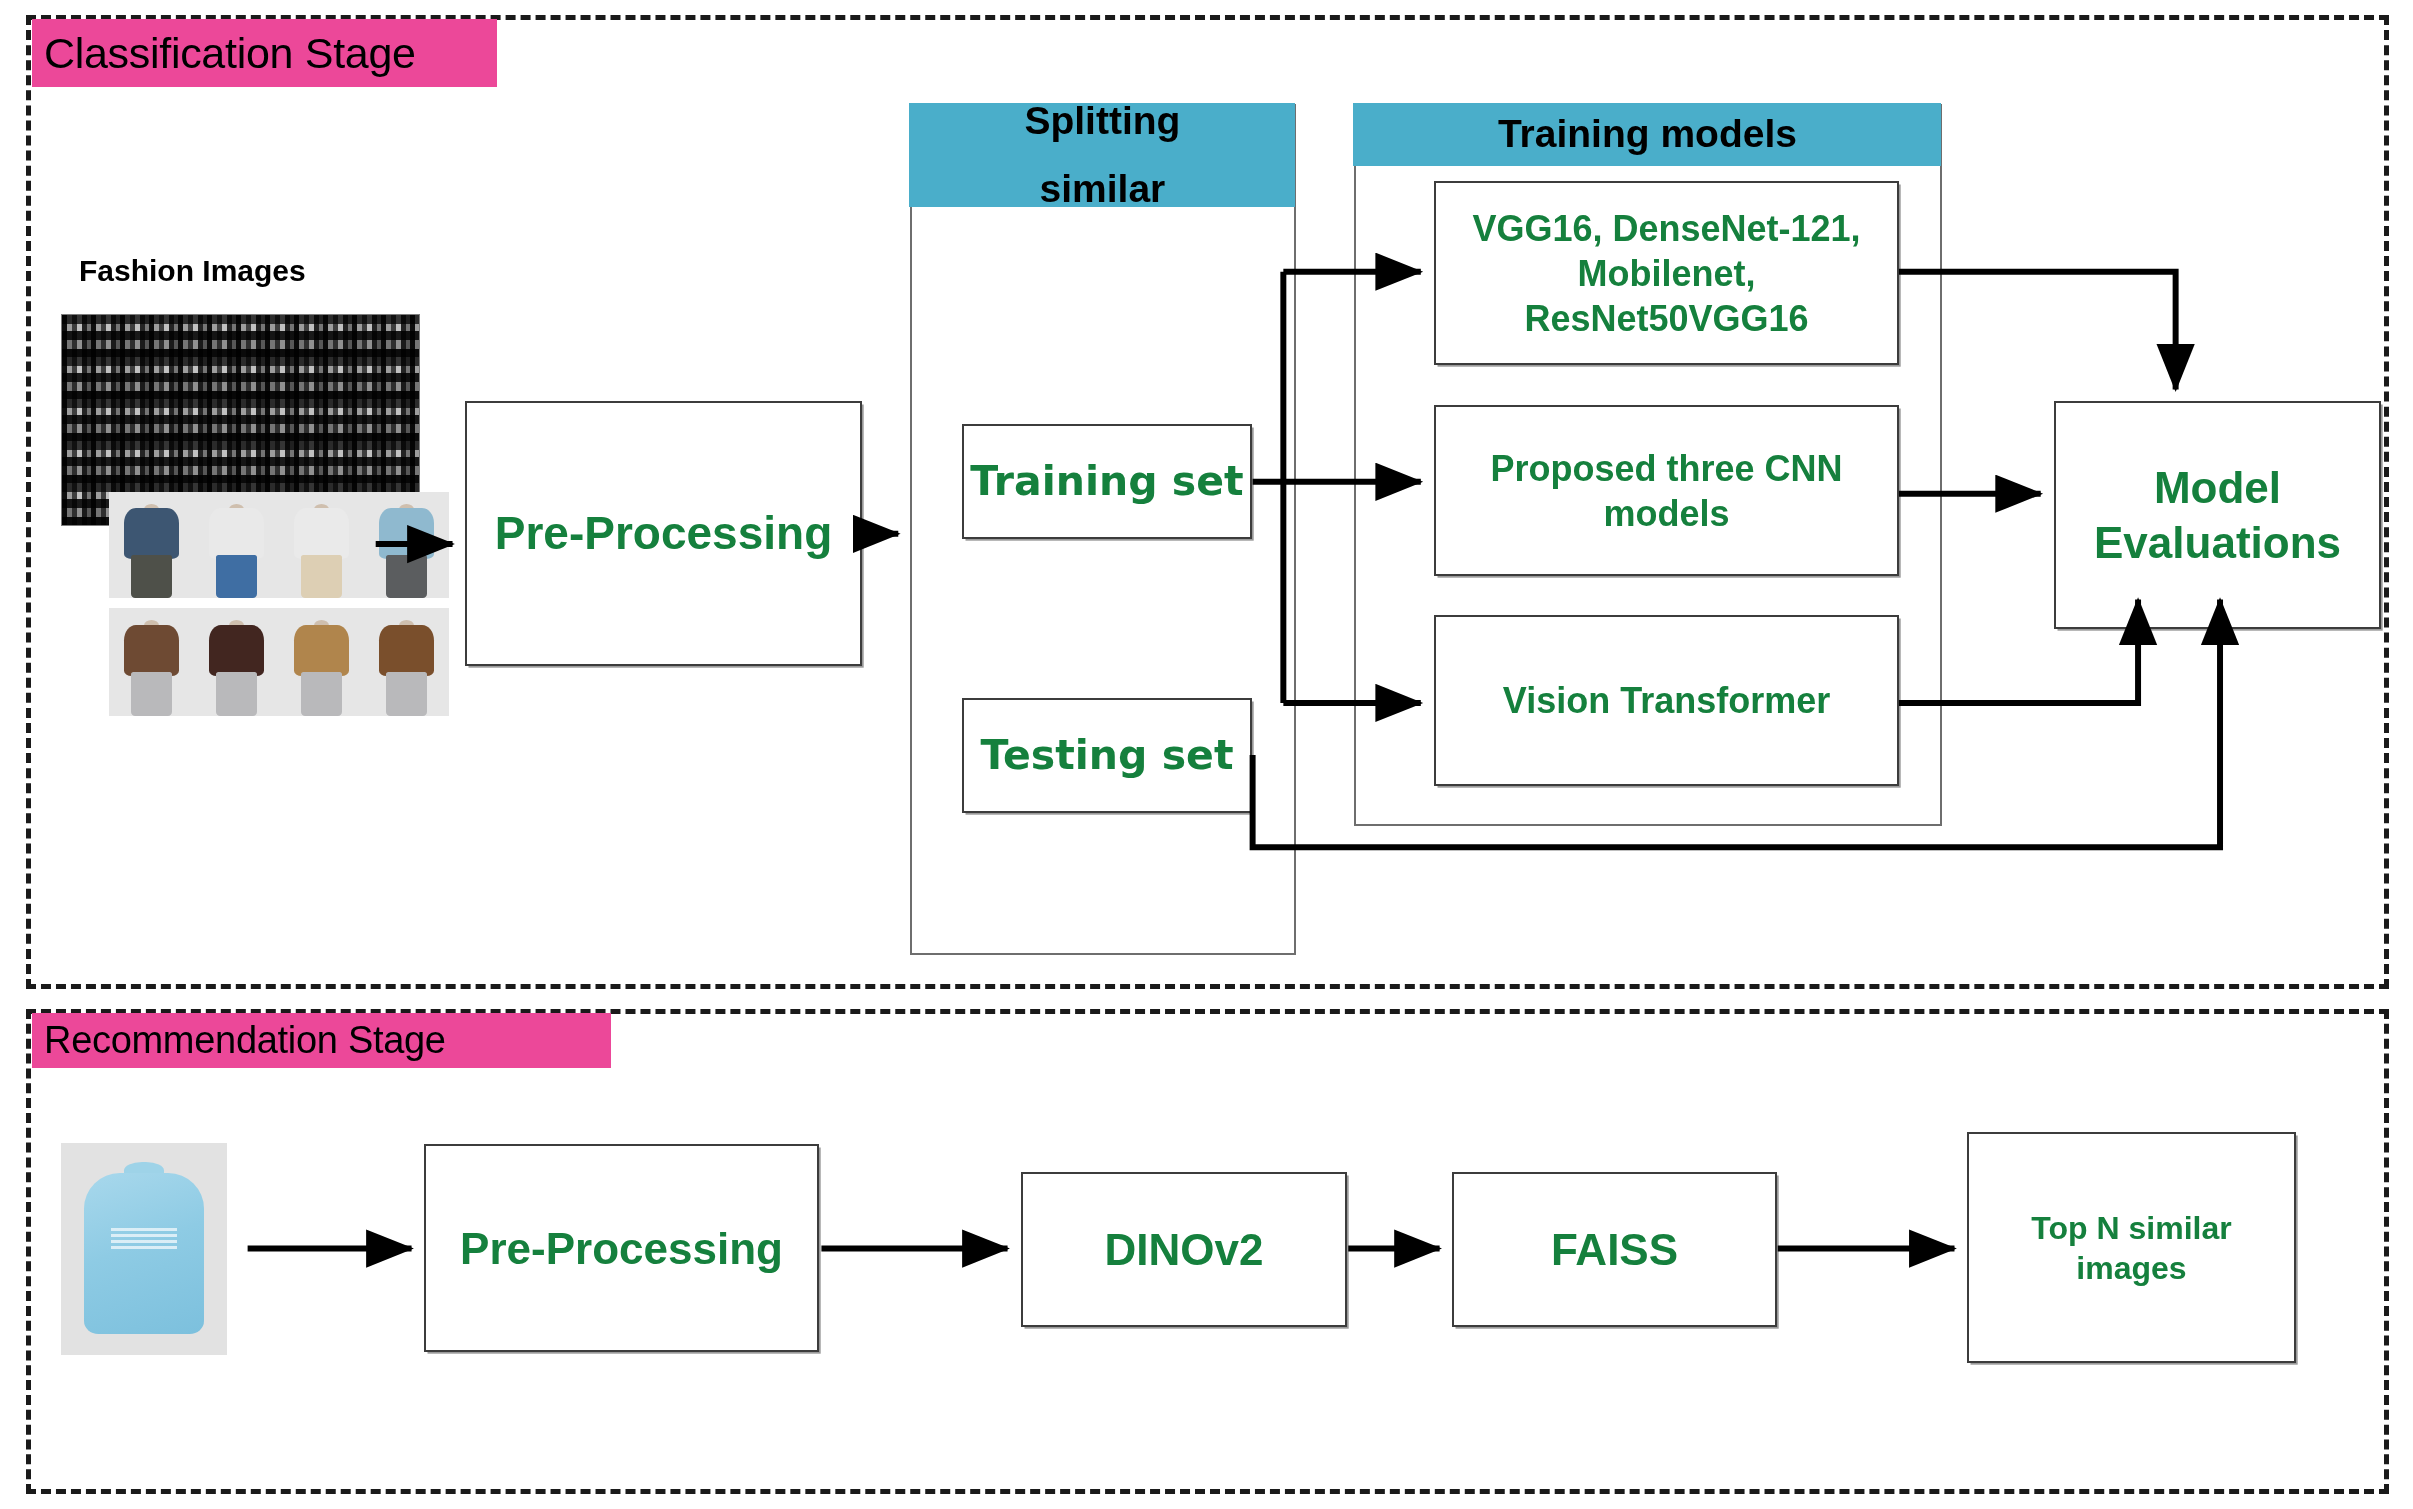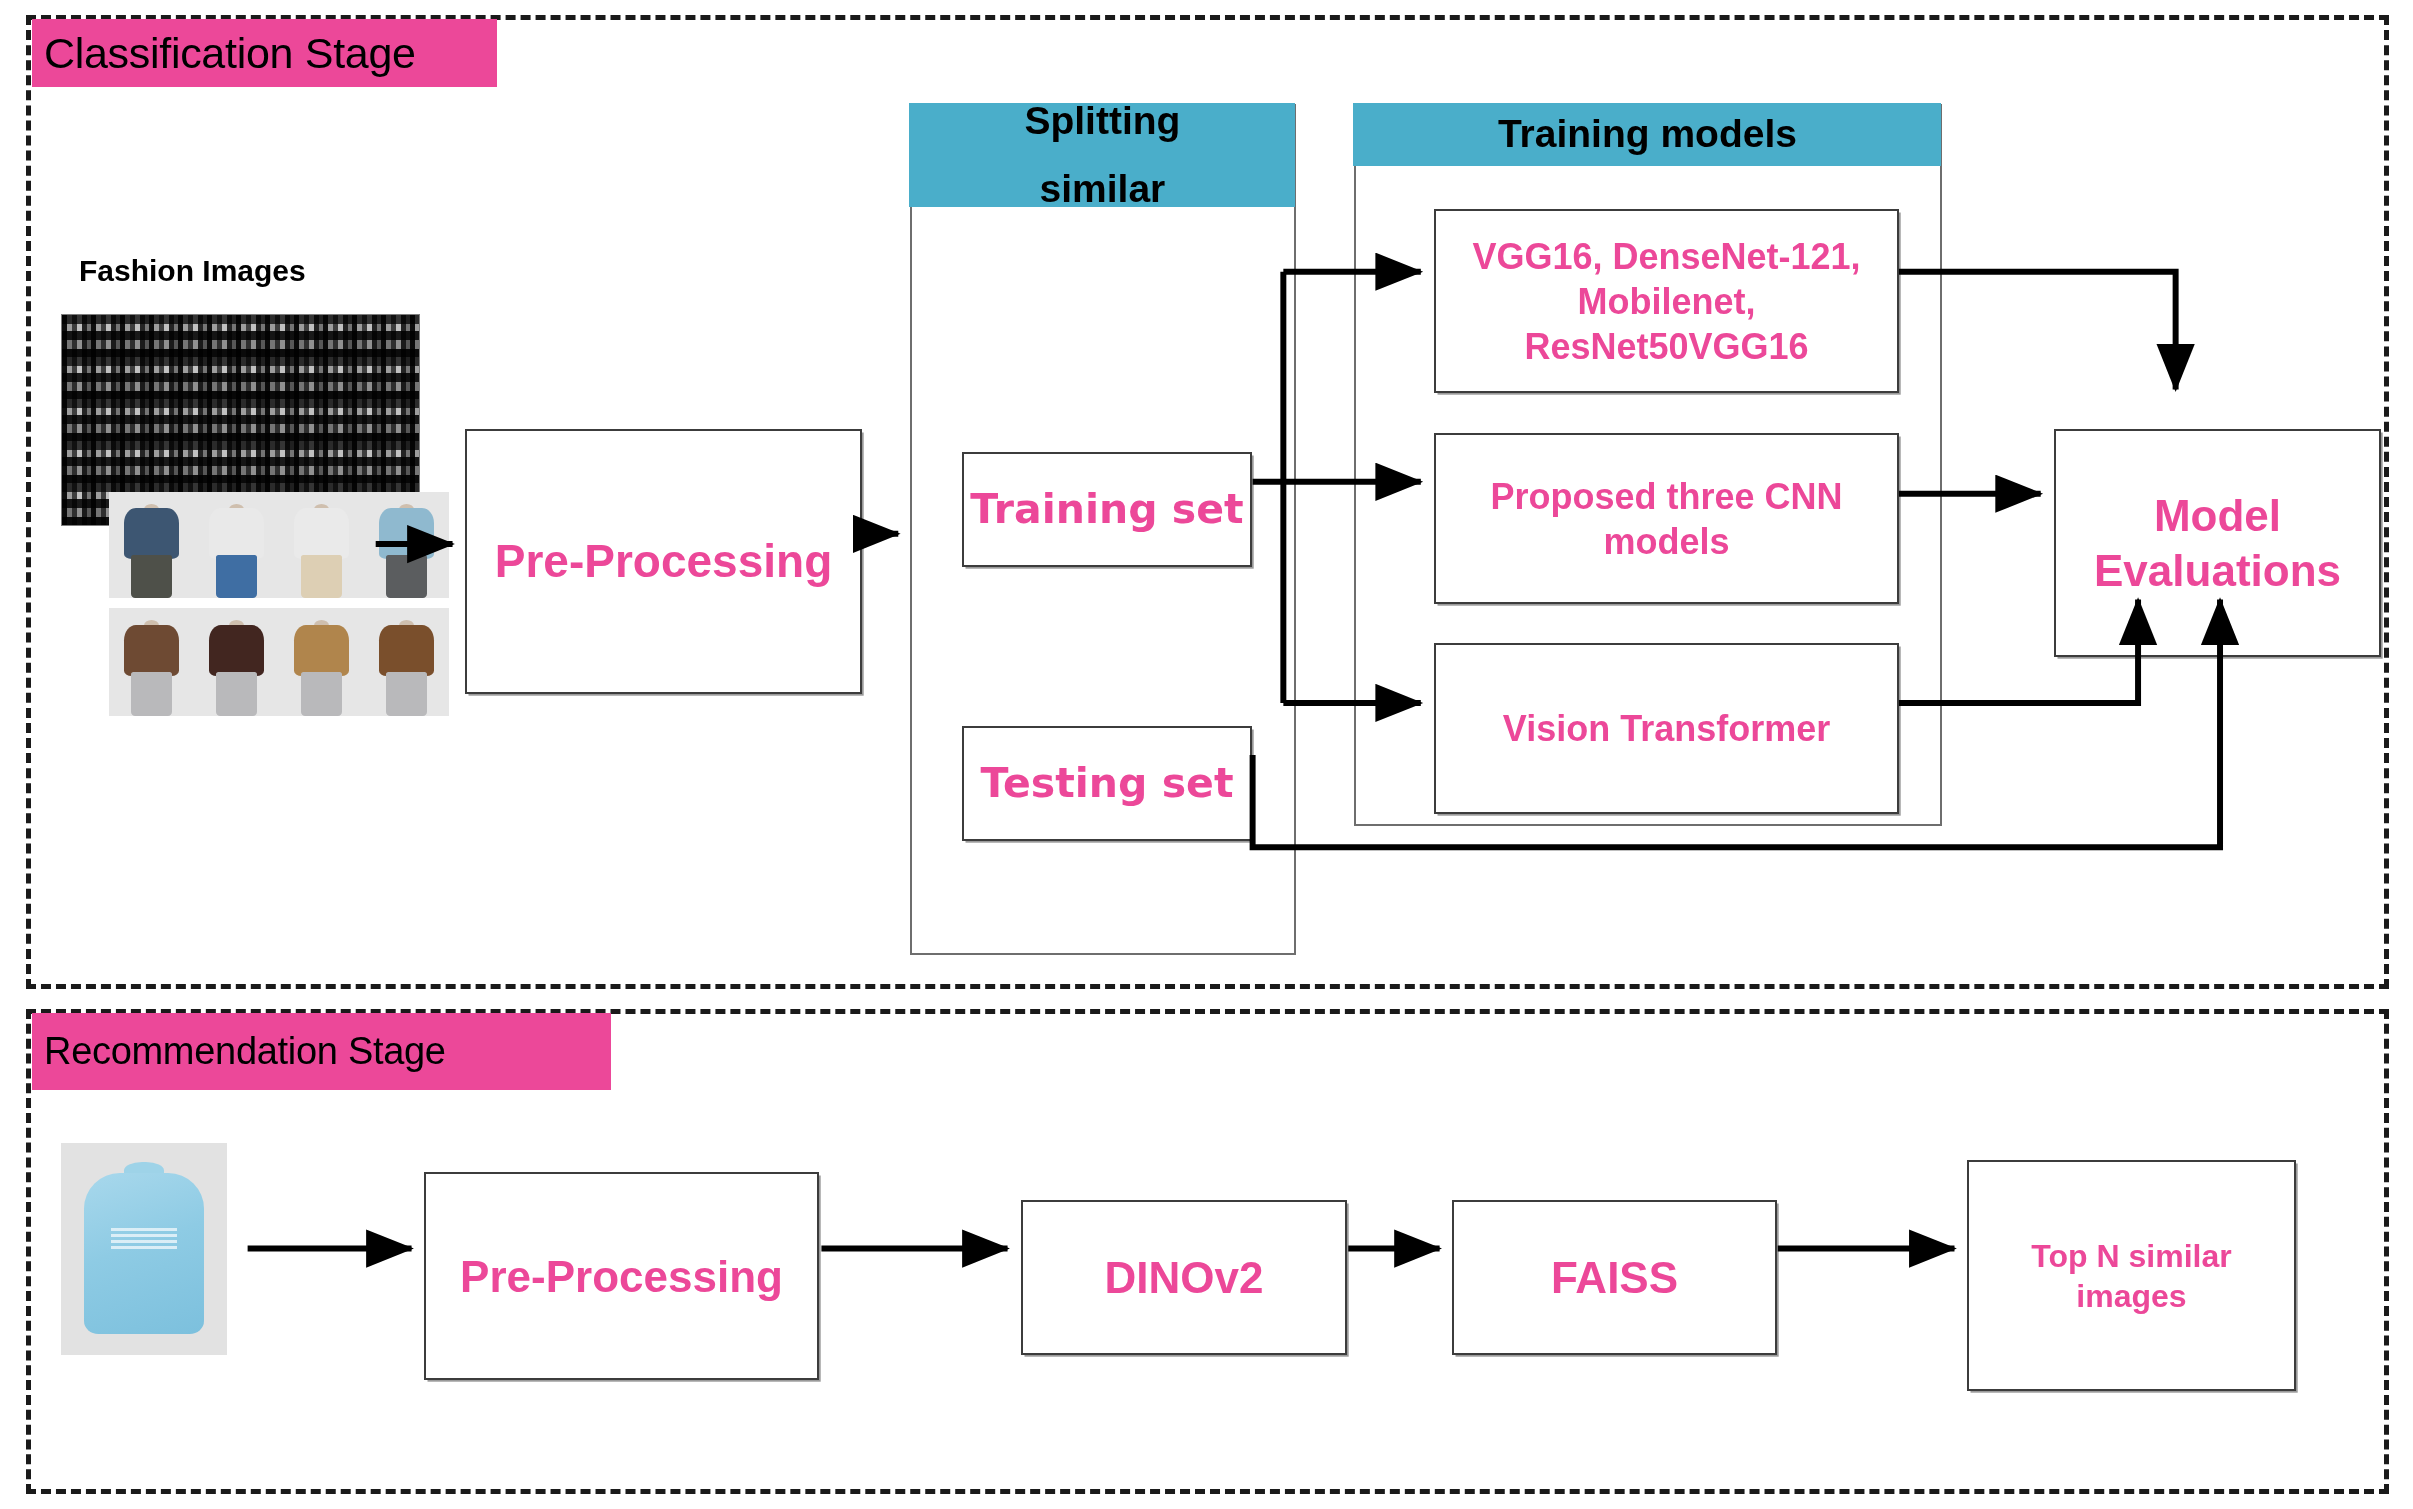"VGG16, DenseNet-121, Mobilenet," .pbox { color: #ec4899 -> #15803d; margin-top: 28px -> none }
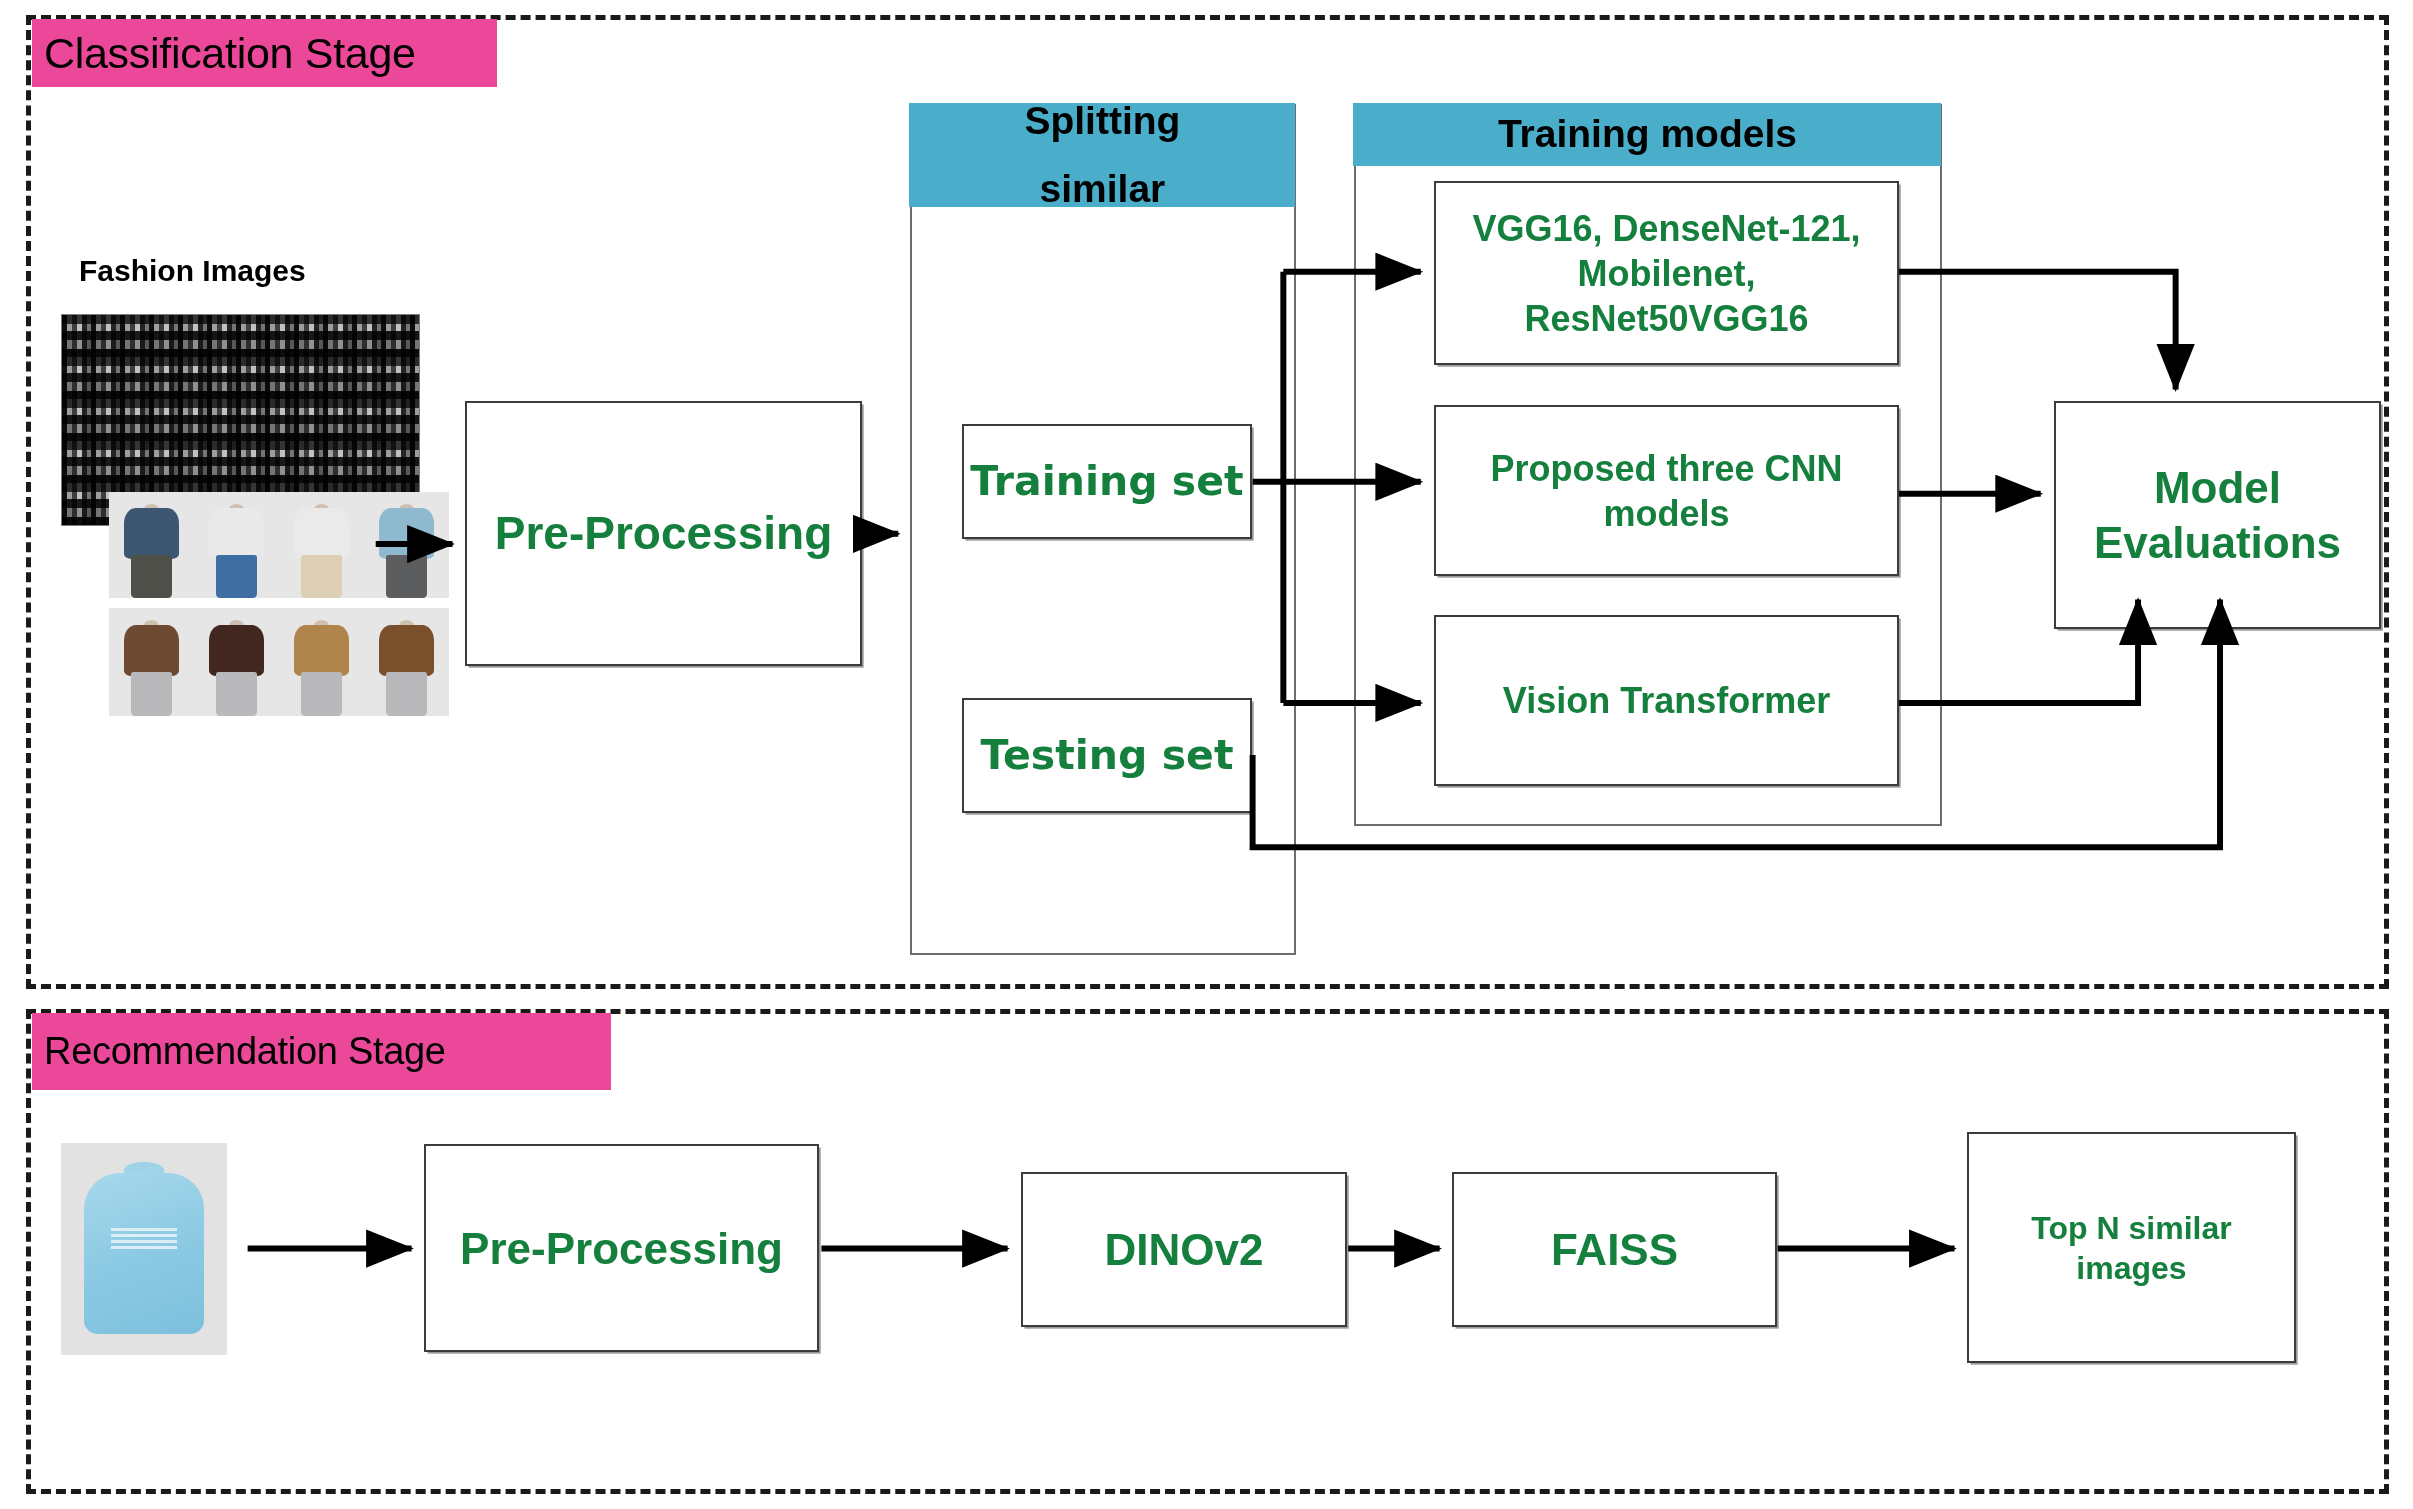"Recommendation Stage" #label-recommendation { height: 77px -> 55px }
